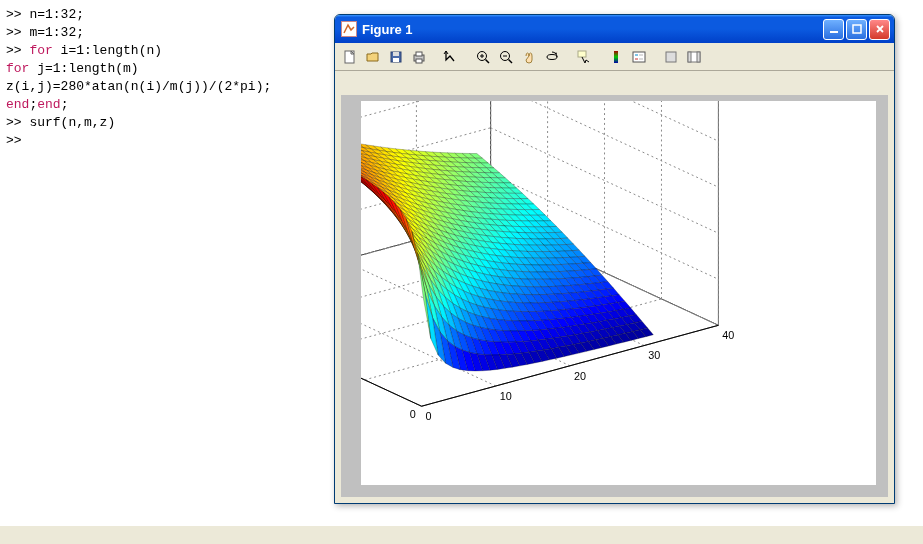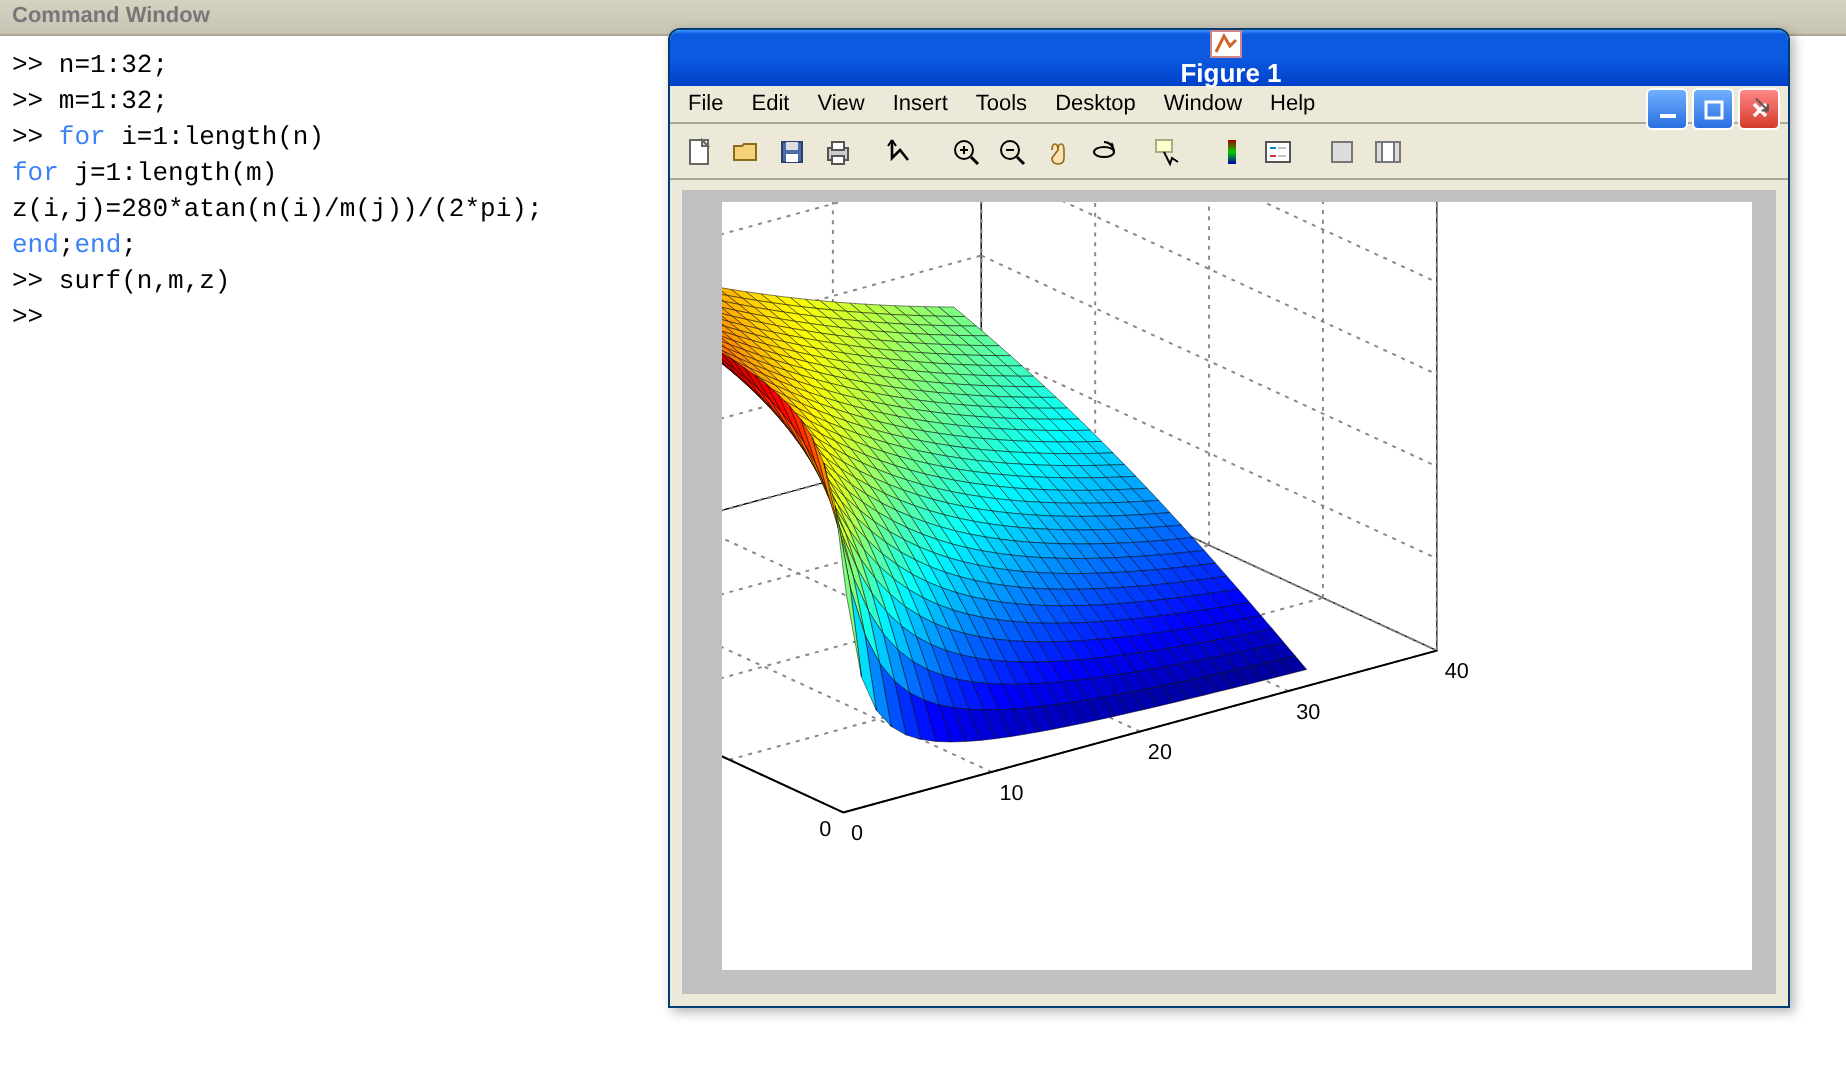"Command Window" div.cmd-title { html: <div>Command Window</div> -> none }
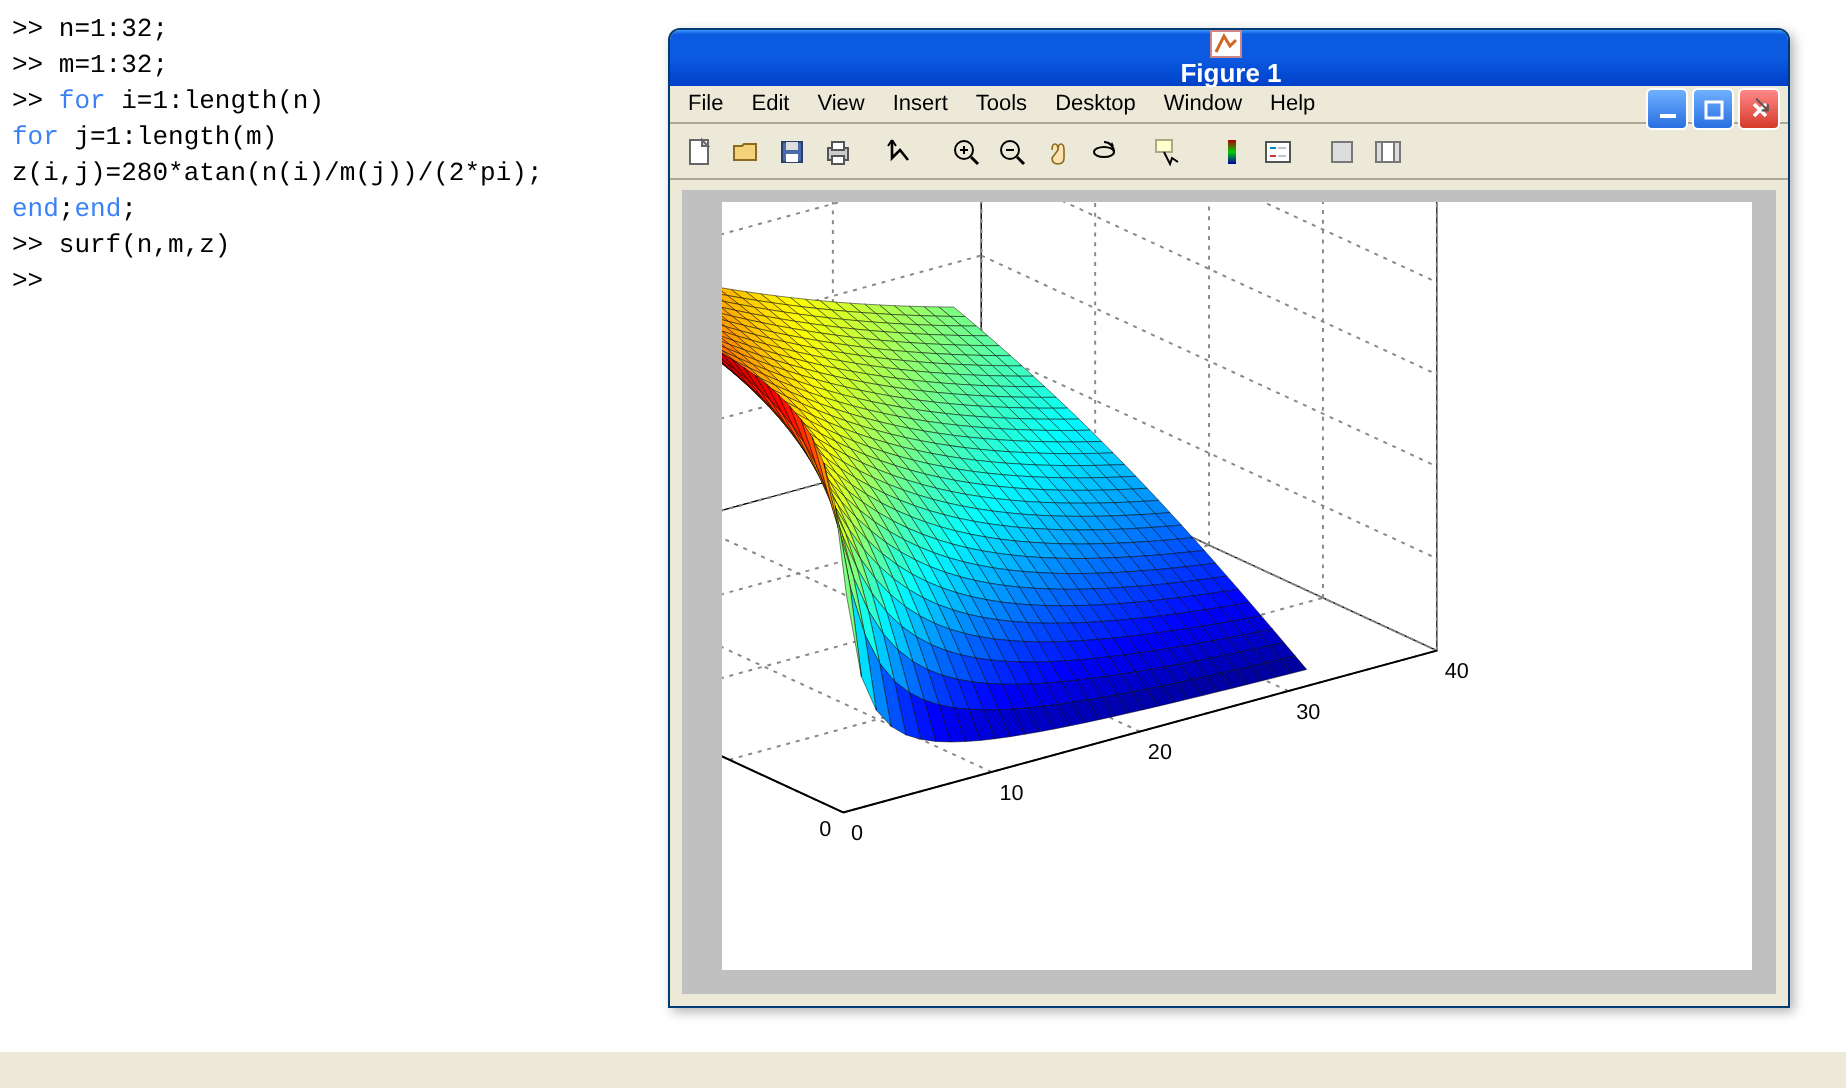"Figure 1" .fig-titlebar { flex-direction: column -> none }
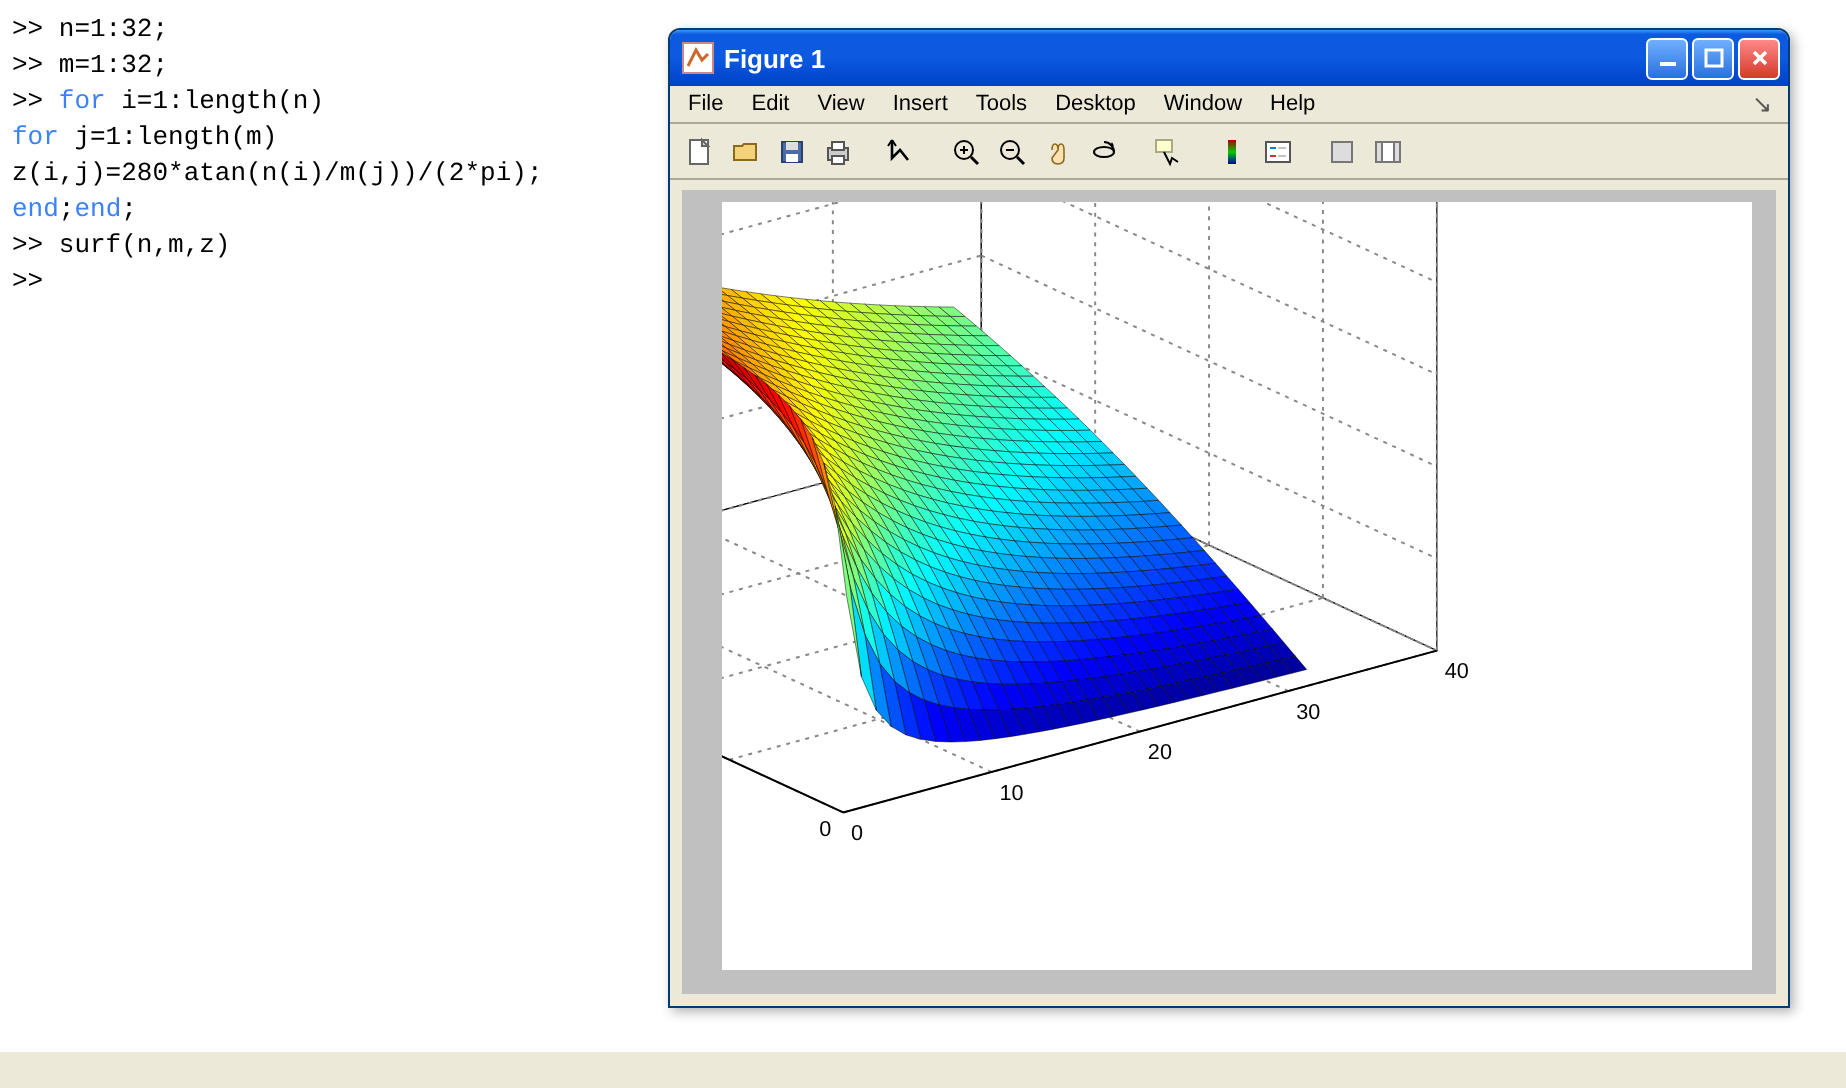"for" .kw { color: #3b82f6 -> #be185d }
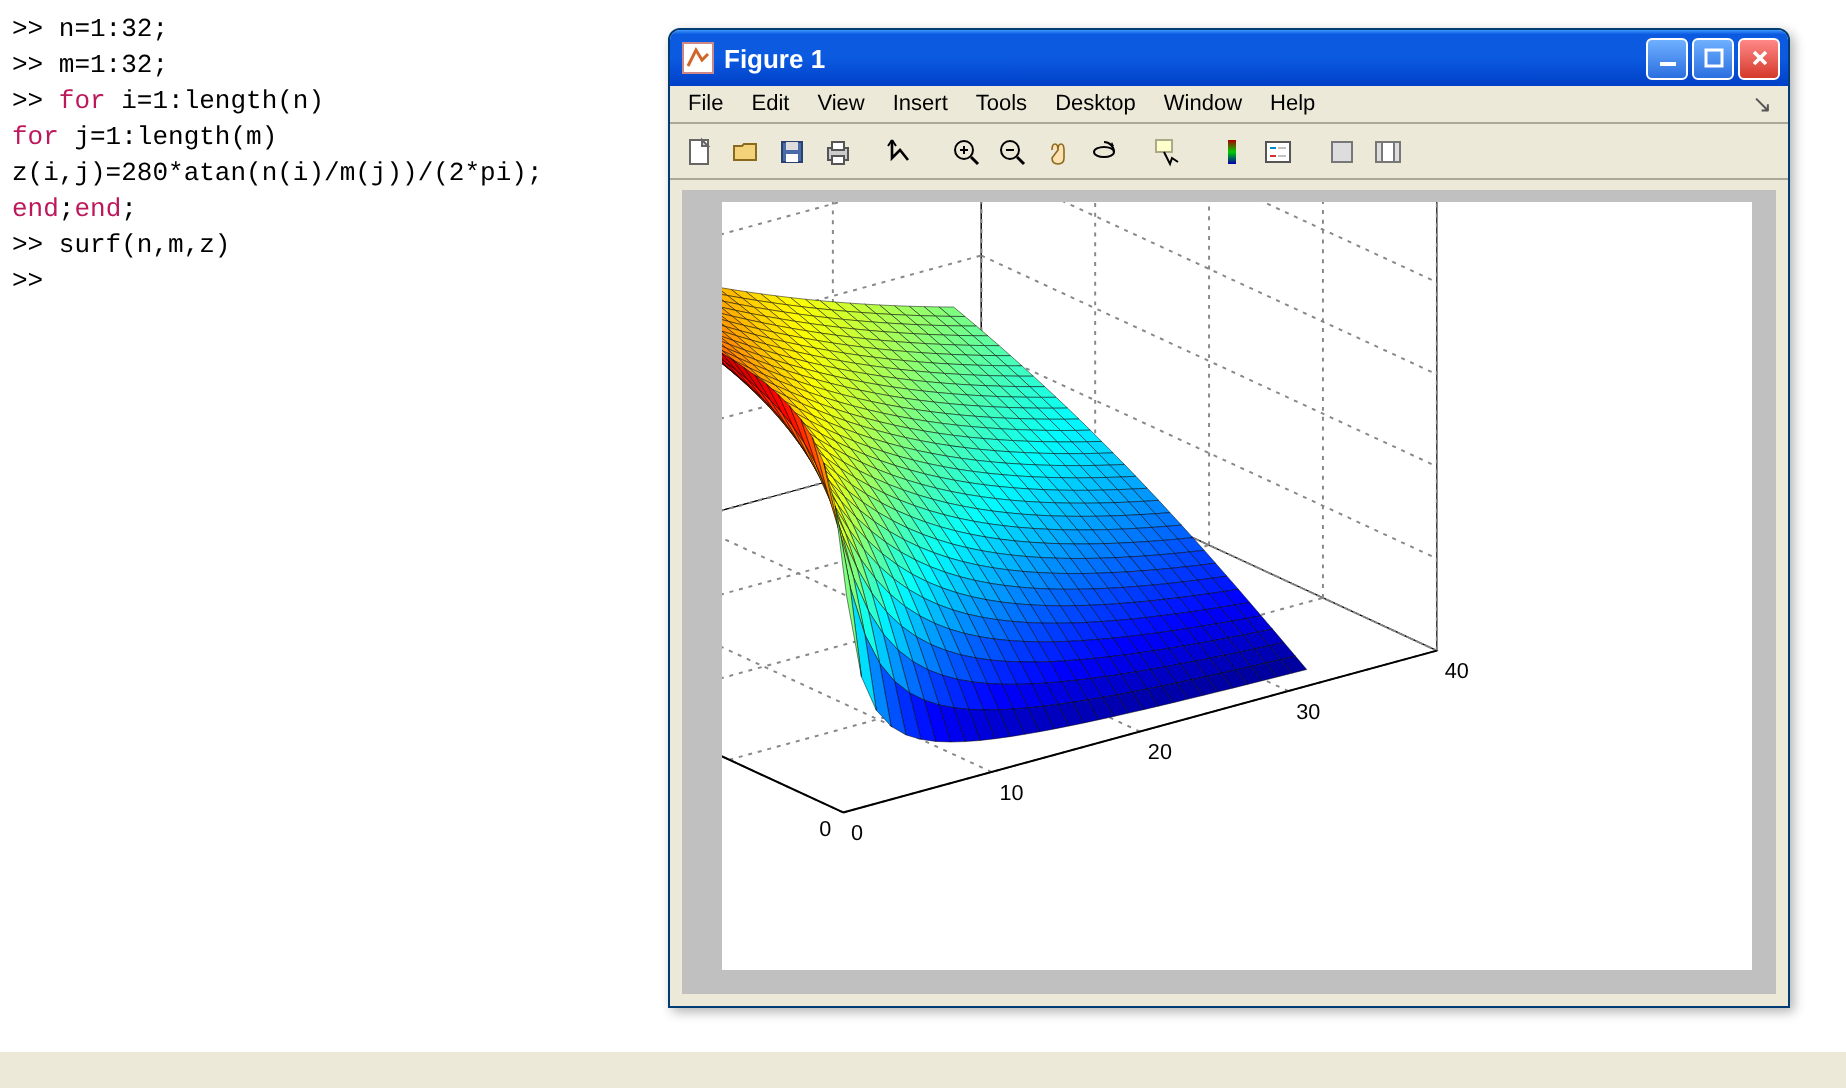"File" div.fig-menubar { html: <div> <span>File</span> <span>Edit</span> <span>View</span> <span>Insert</span> <span>Tools</span> <span>Desktop</span> <span>Window</span> <span>Help</span> <span>↘</span> </div> -> none }
